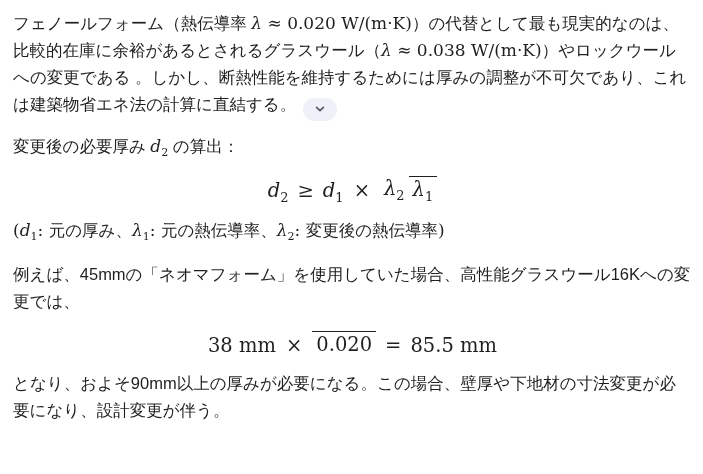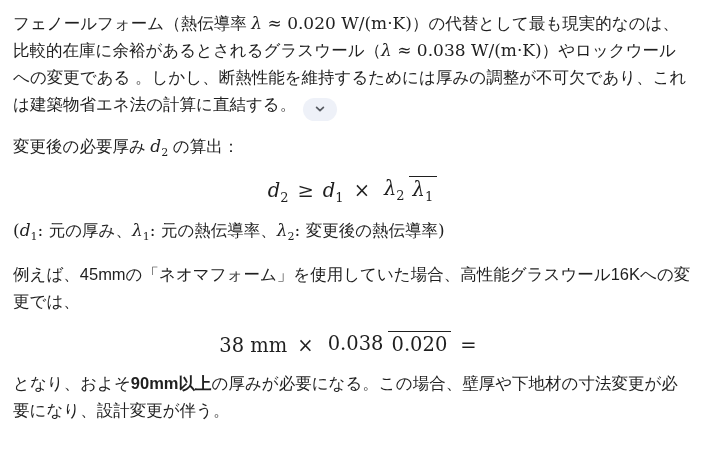"0.038" span.num { html: <span>0.038</span> -> none }
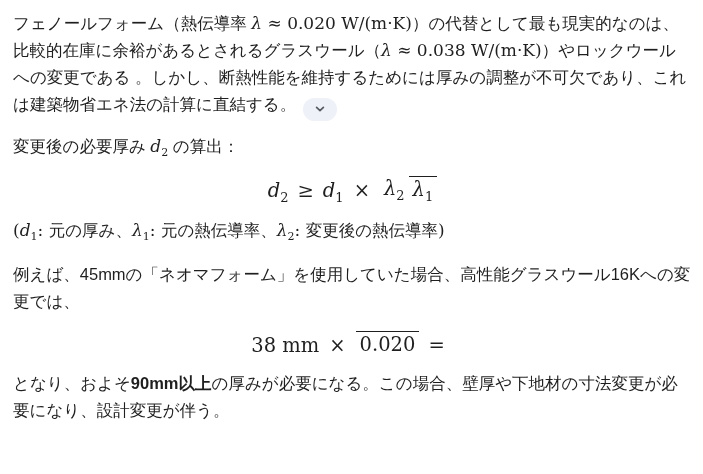"85.5 mm" span.atom { html: none -> <span>85.5 mm</span> }
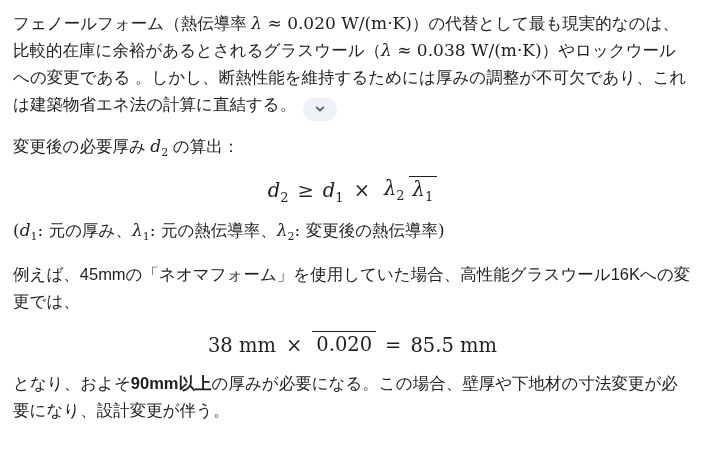"90mm以上" b { font-weight: 700 -> 400 }
